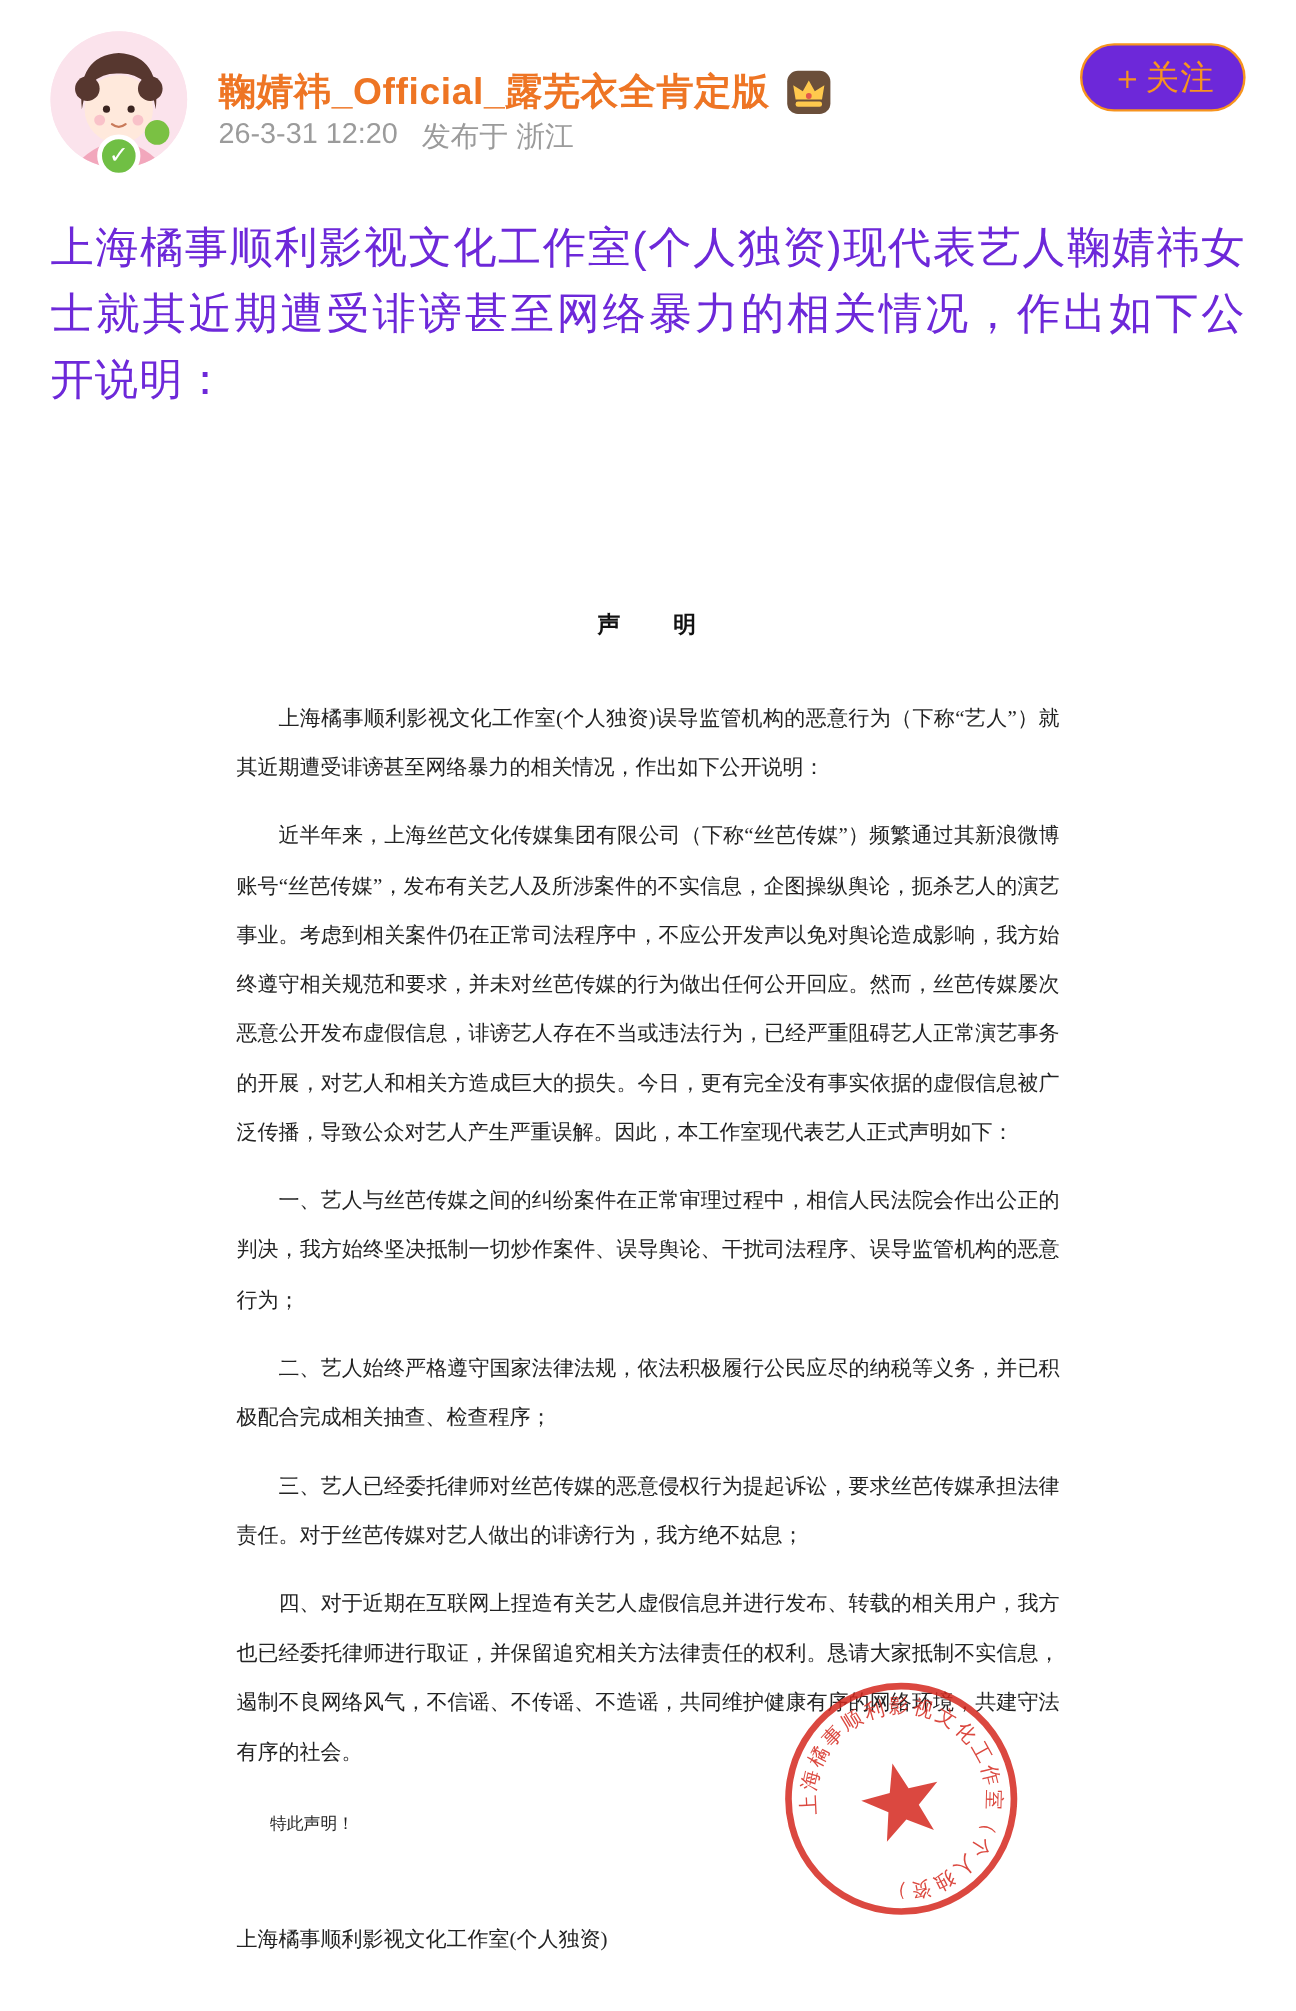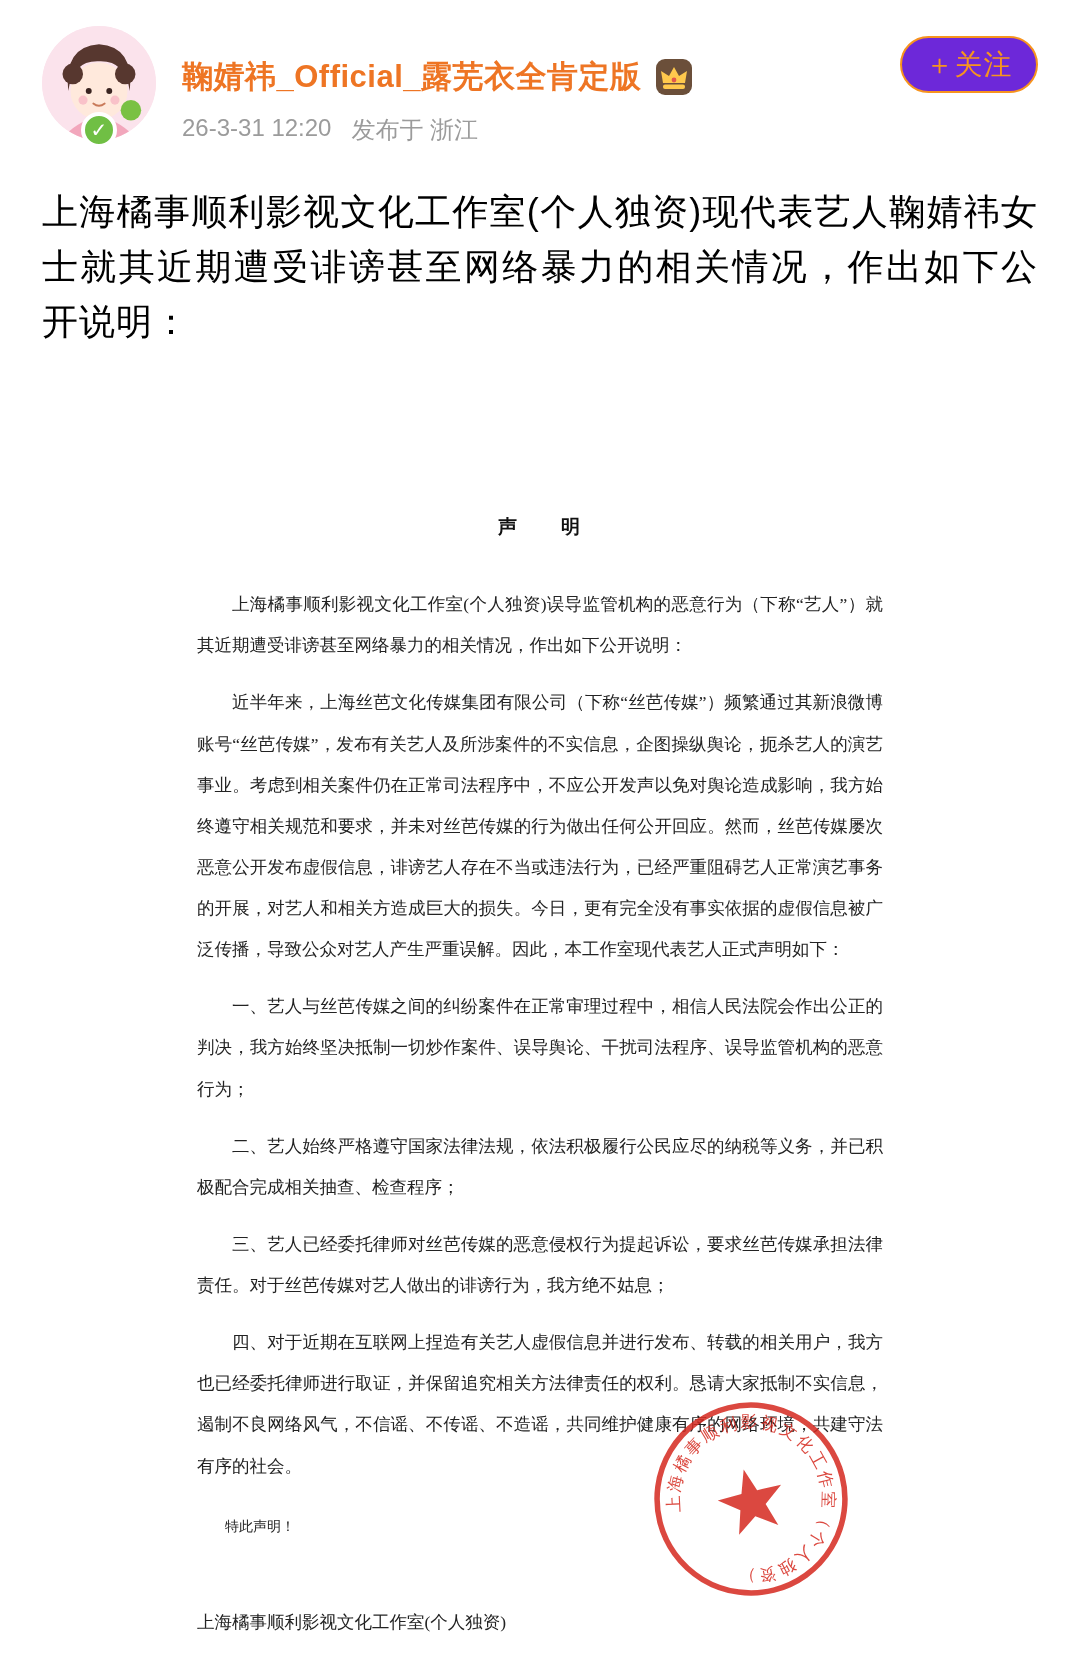"26-3-31 12:20" .meta { margin-top: 16px -> none }
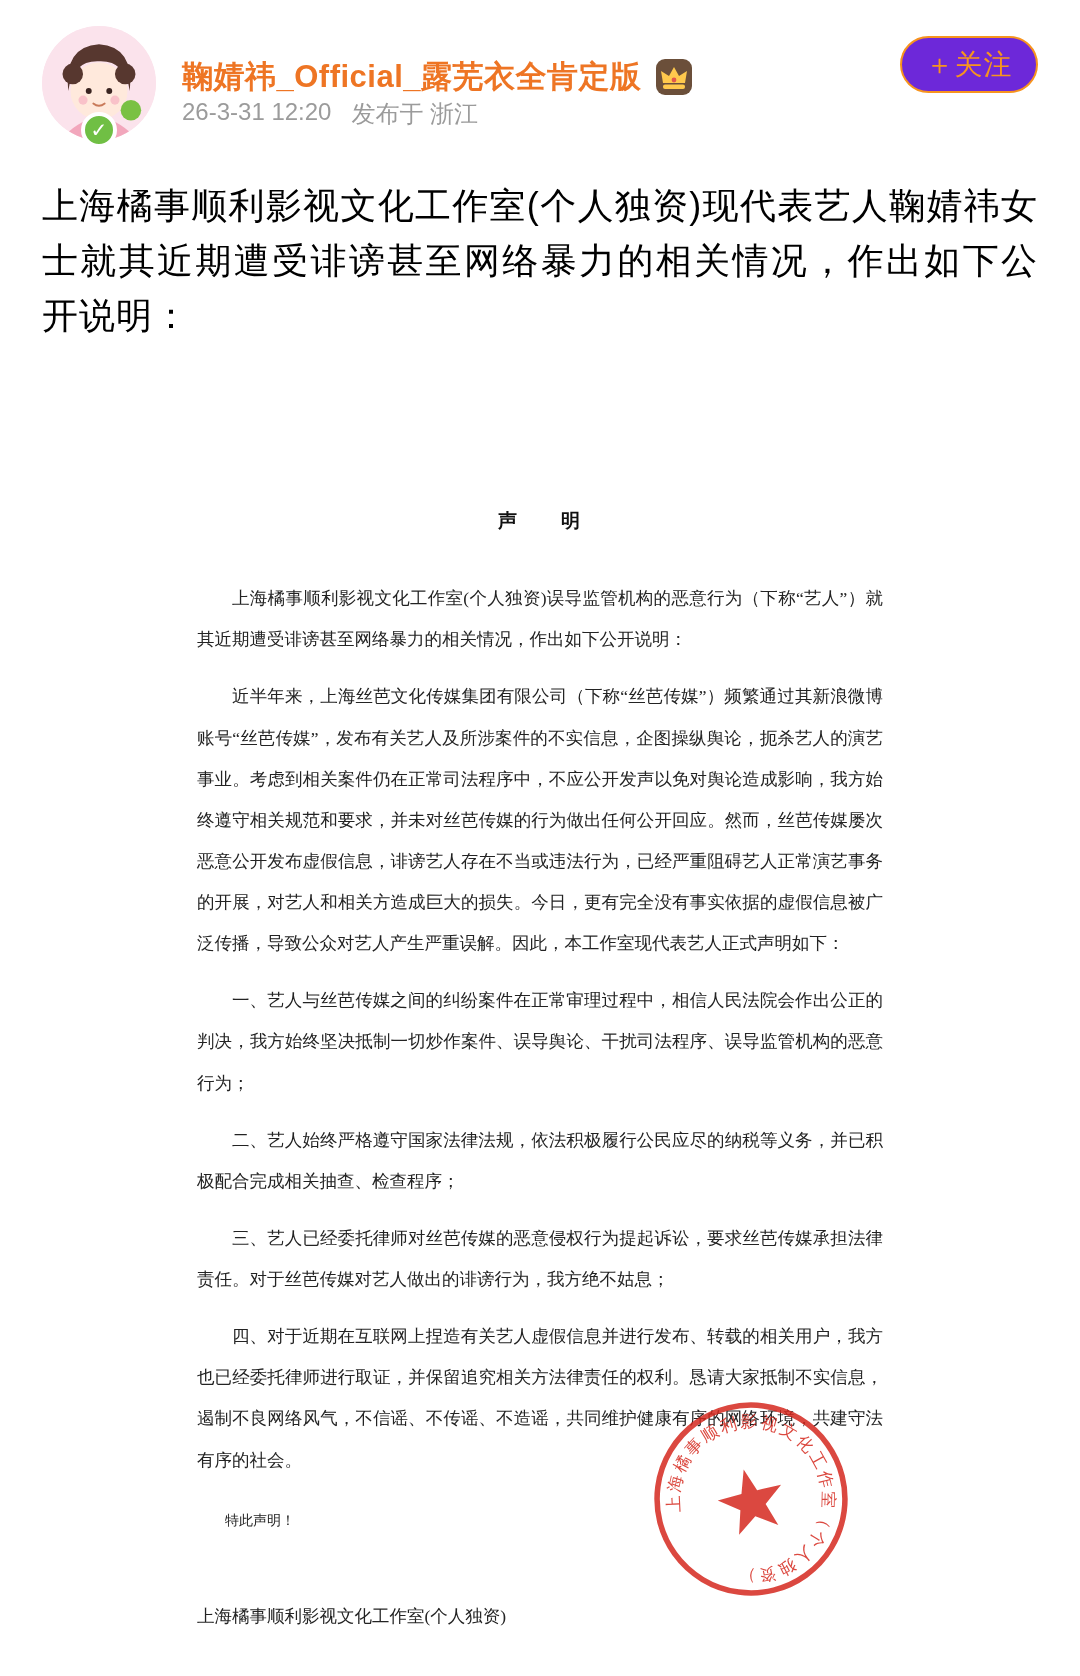"上海橘事顺利影视文化工作室(个人独资)现代表艺人鞠婧祎女士就其近期遭受诽谤甚至网" .post-text { color: #000000 -> #6d28d9 }
